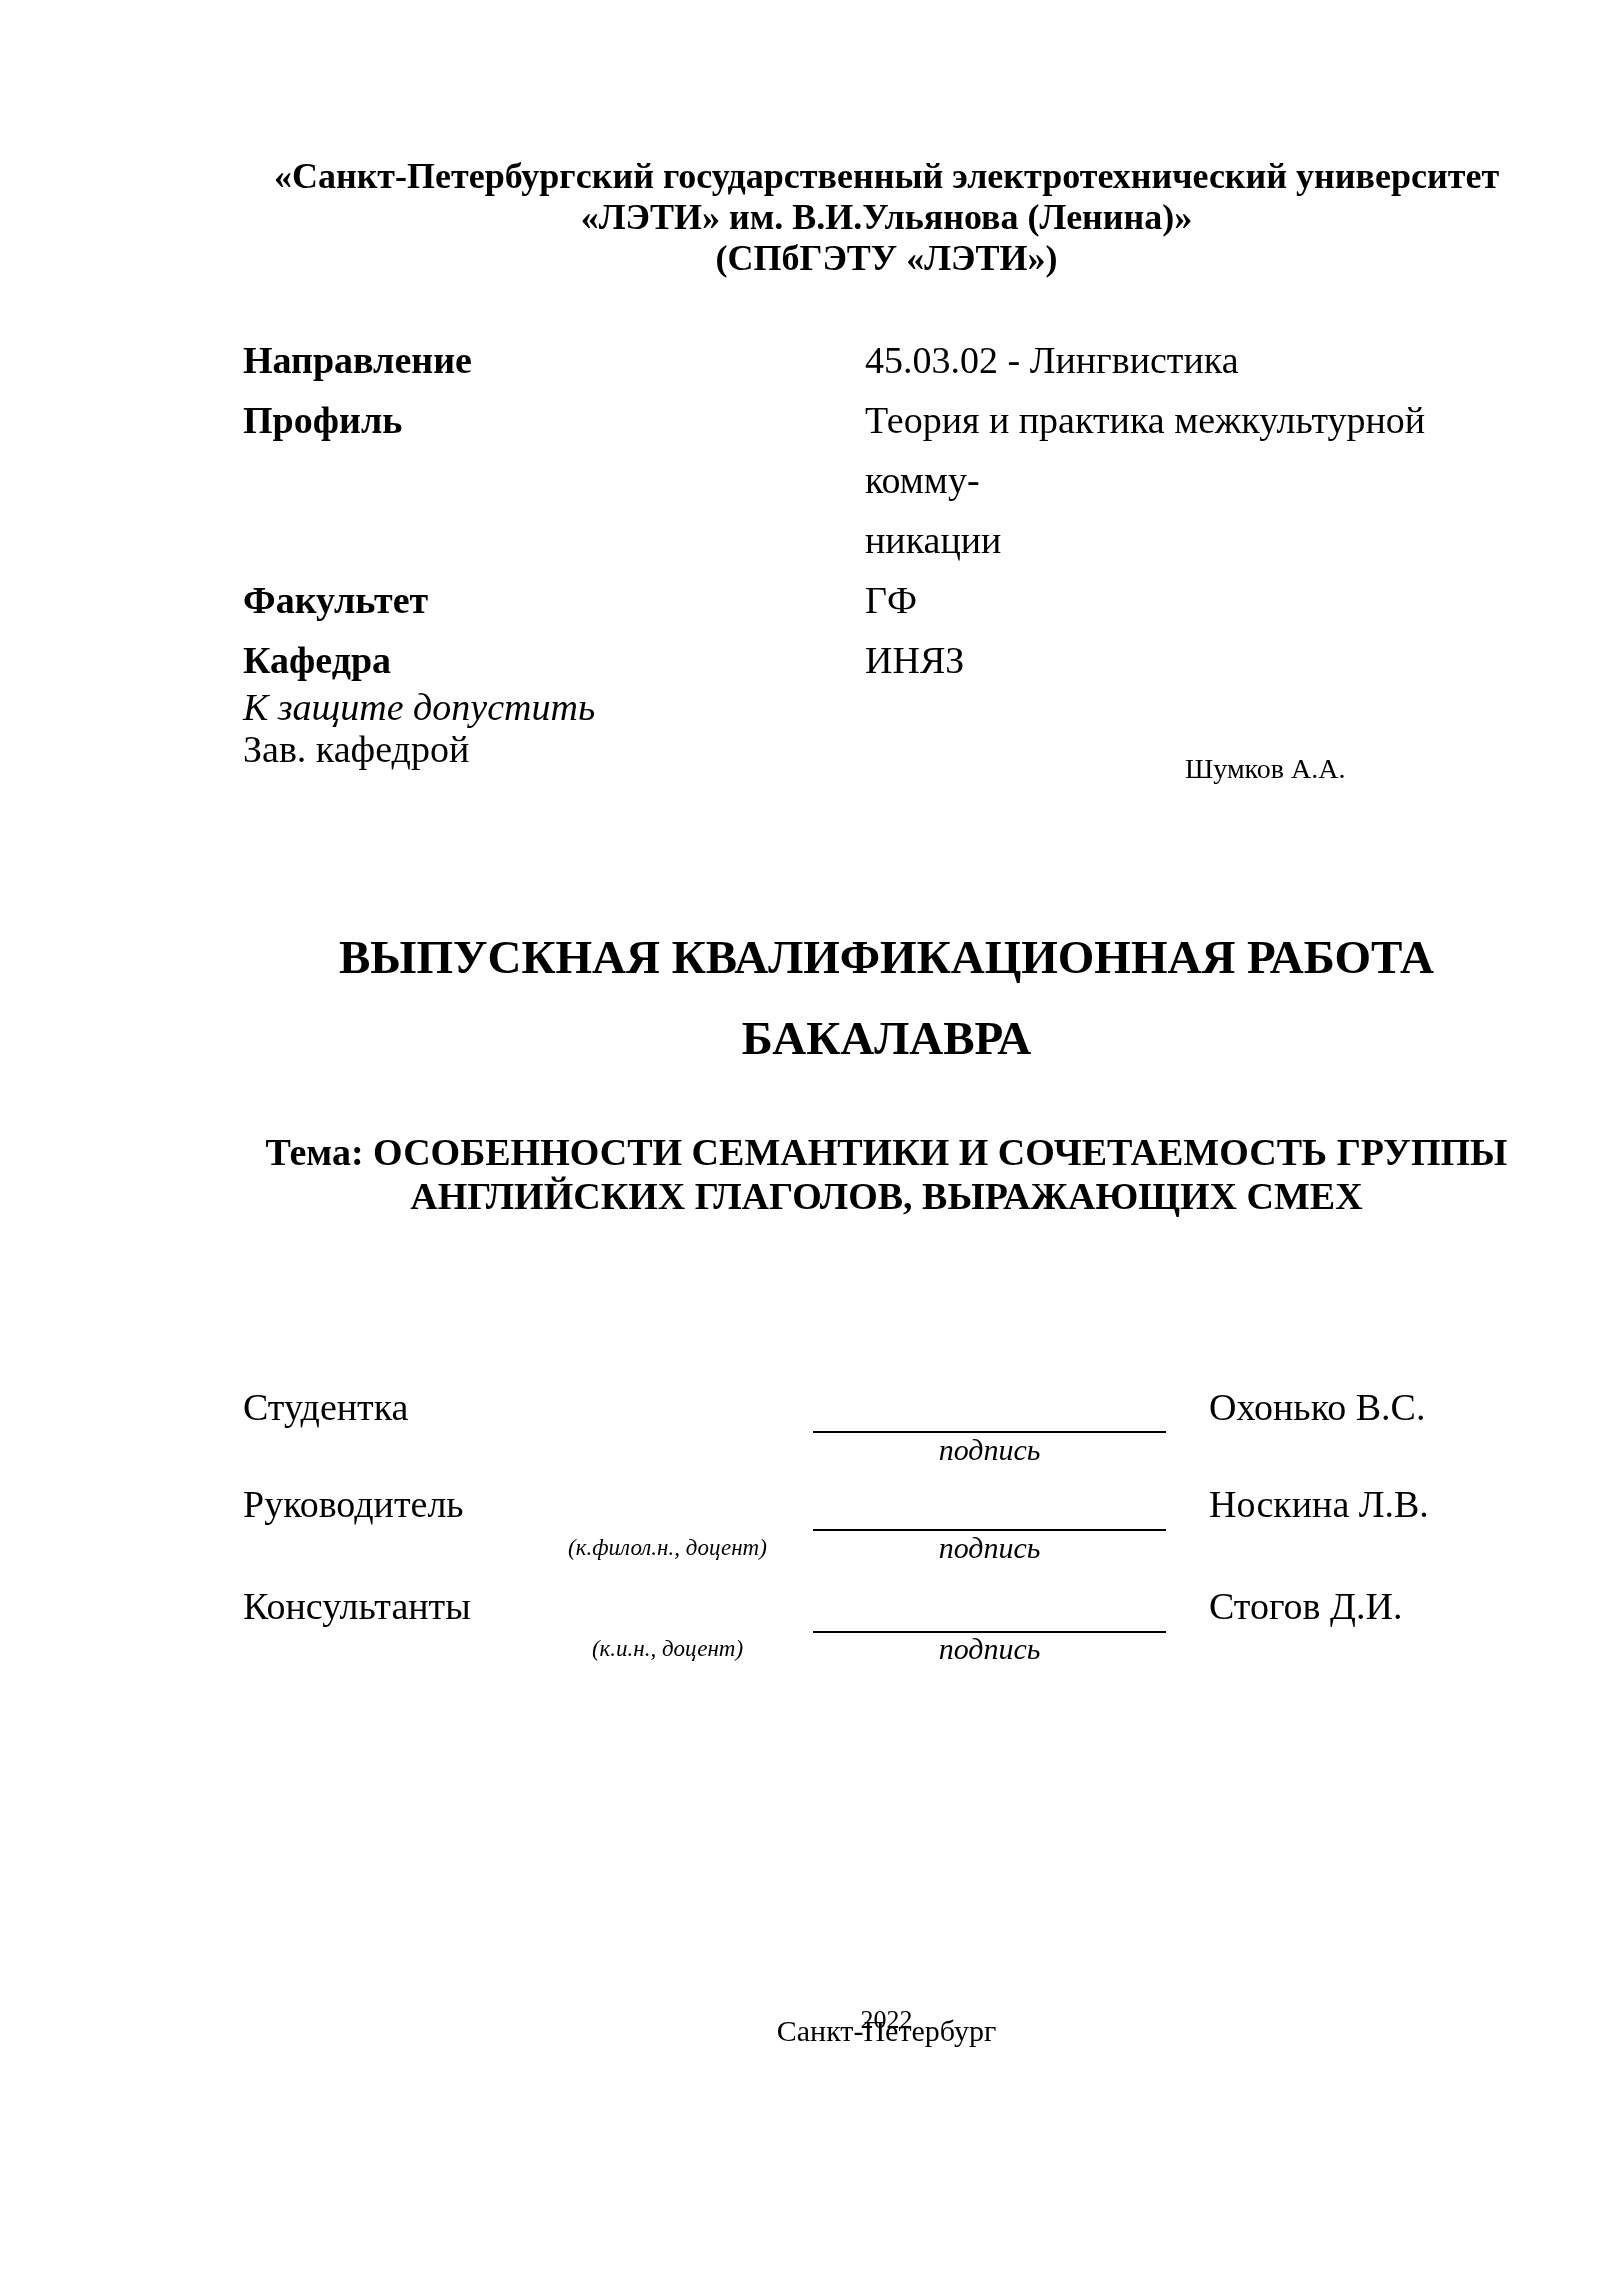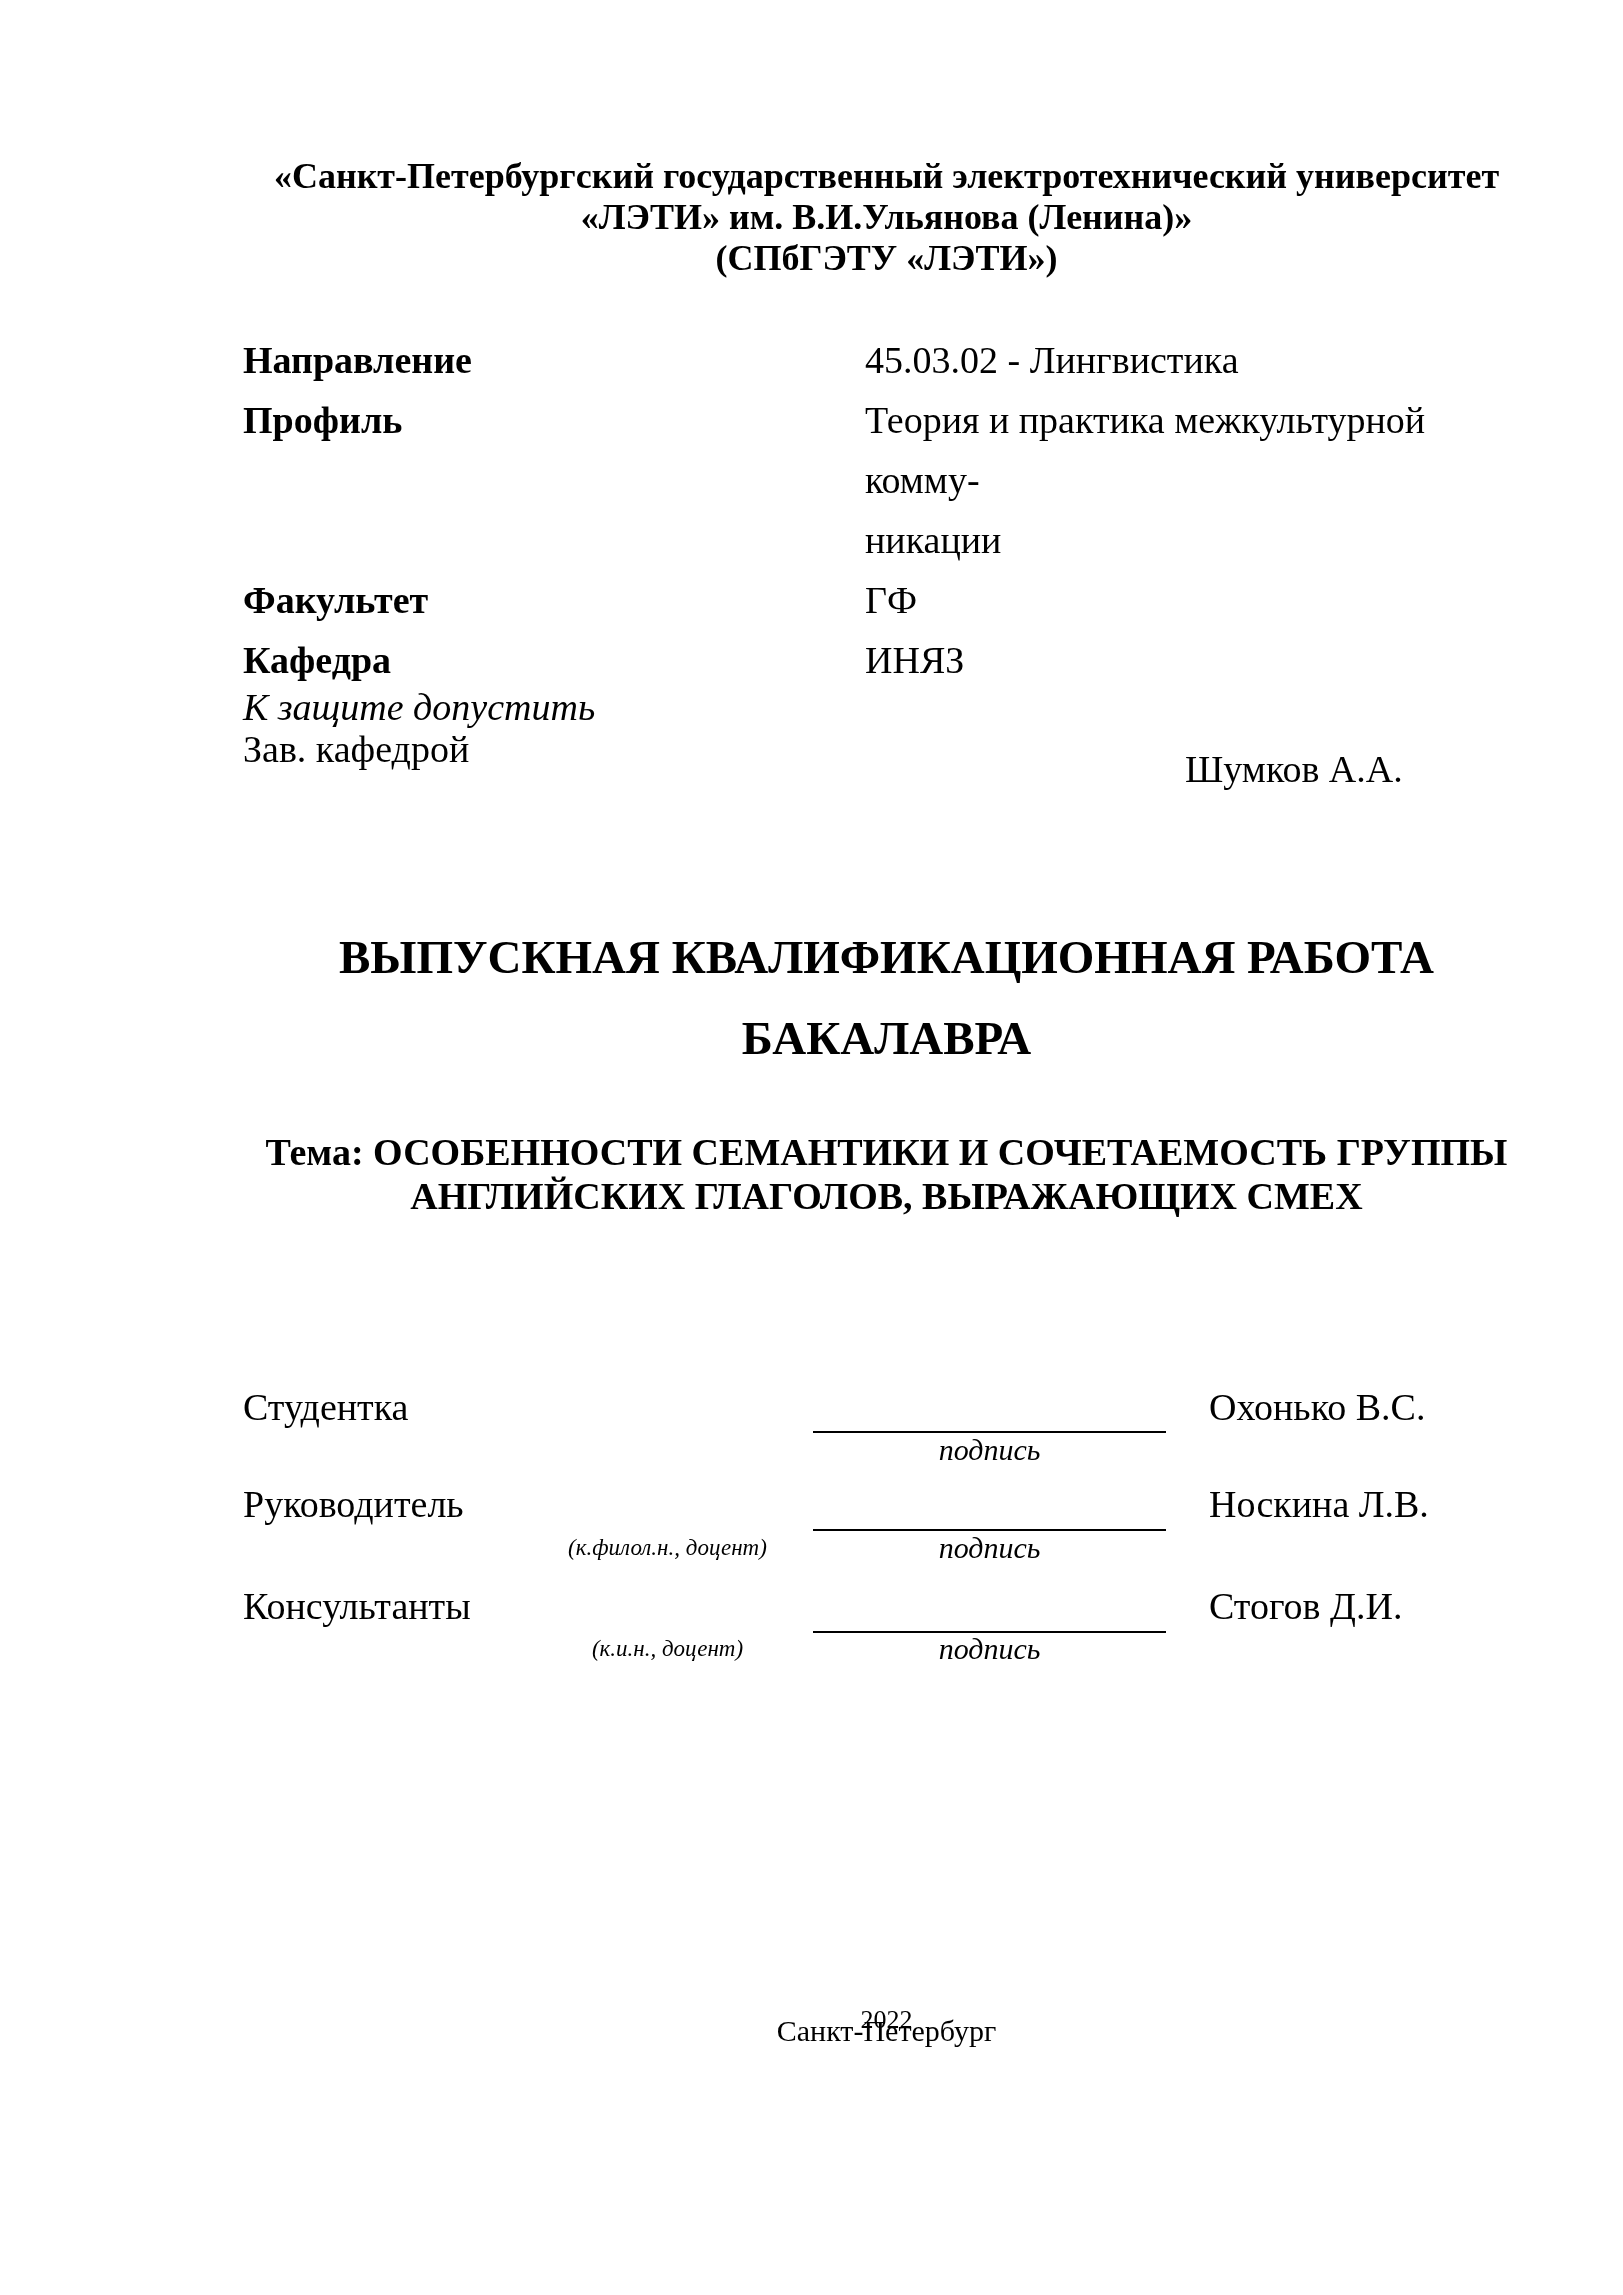"Шумков А.А." .zav-name { font-size: 38px -> 28px }
